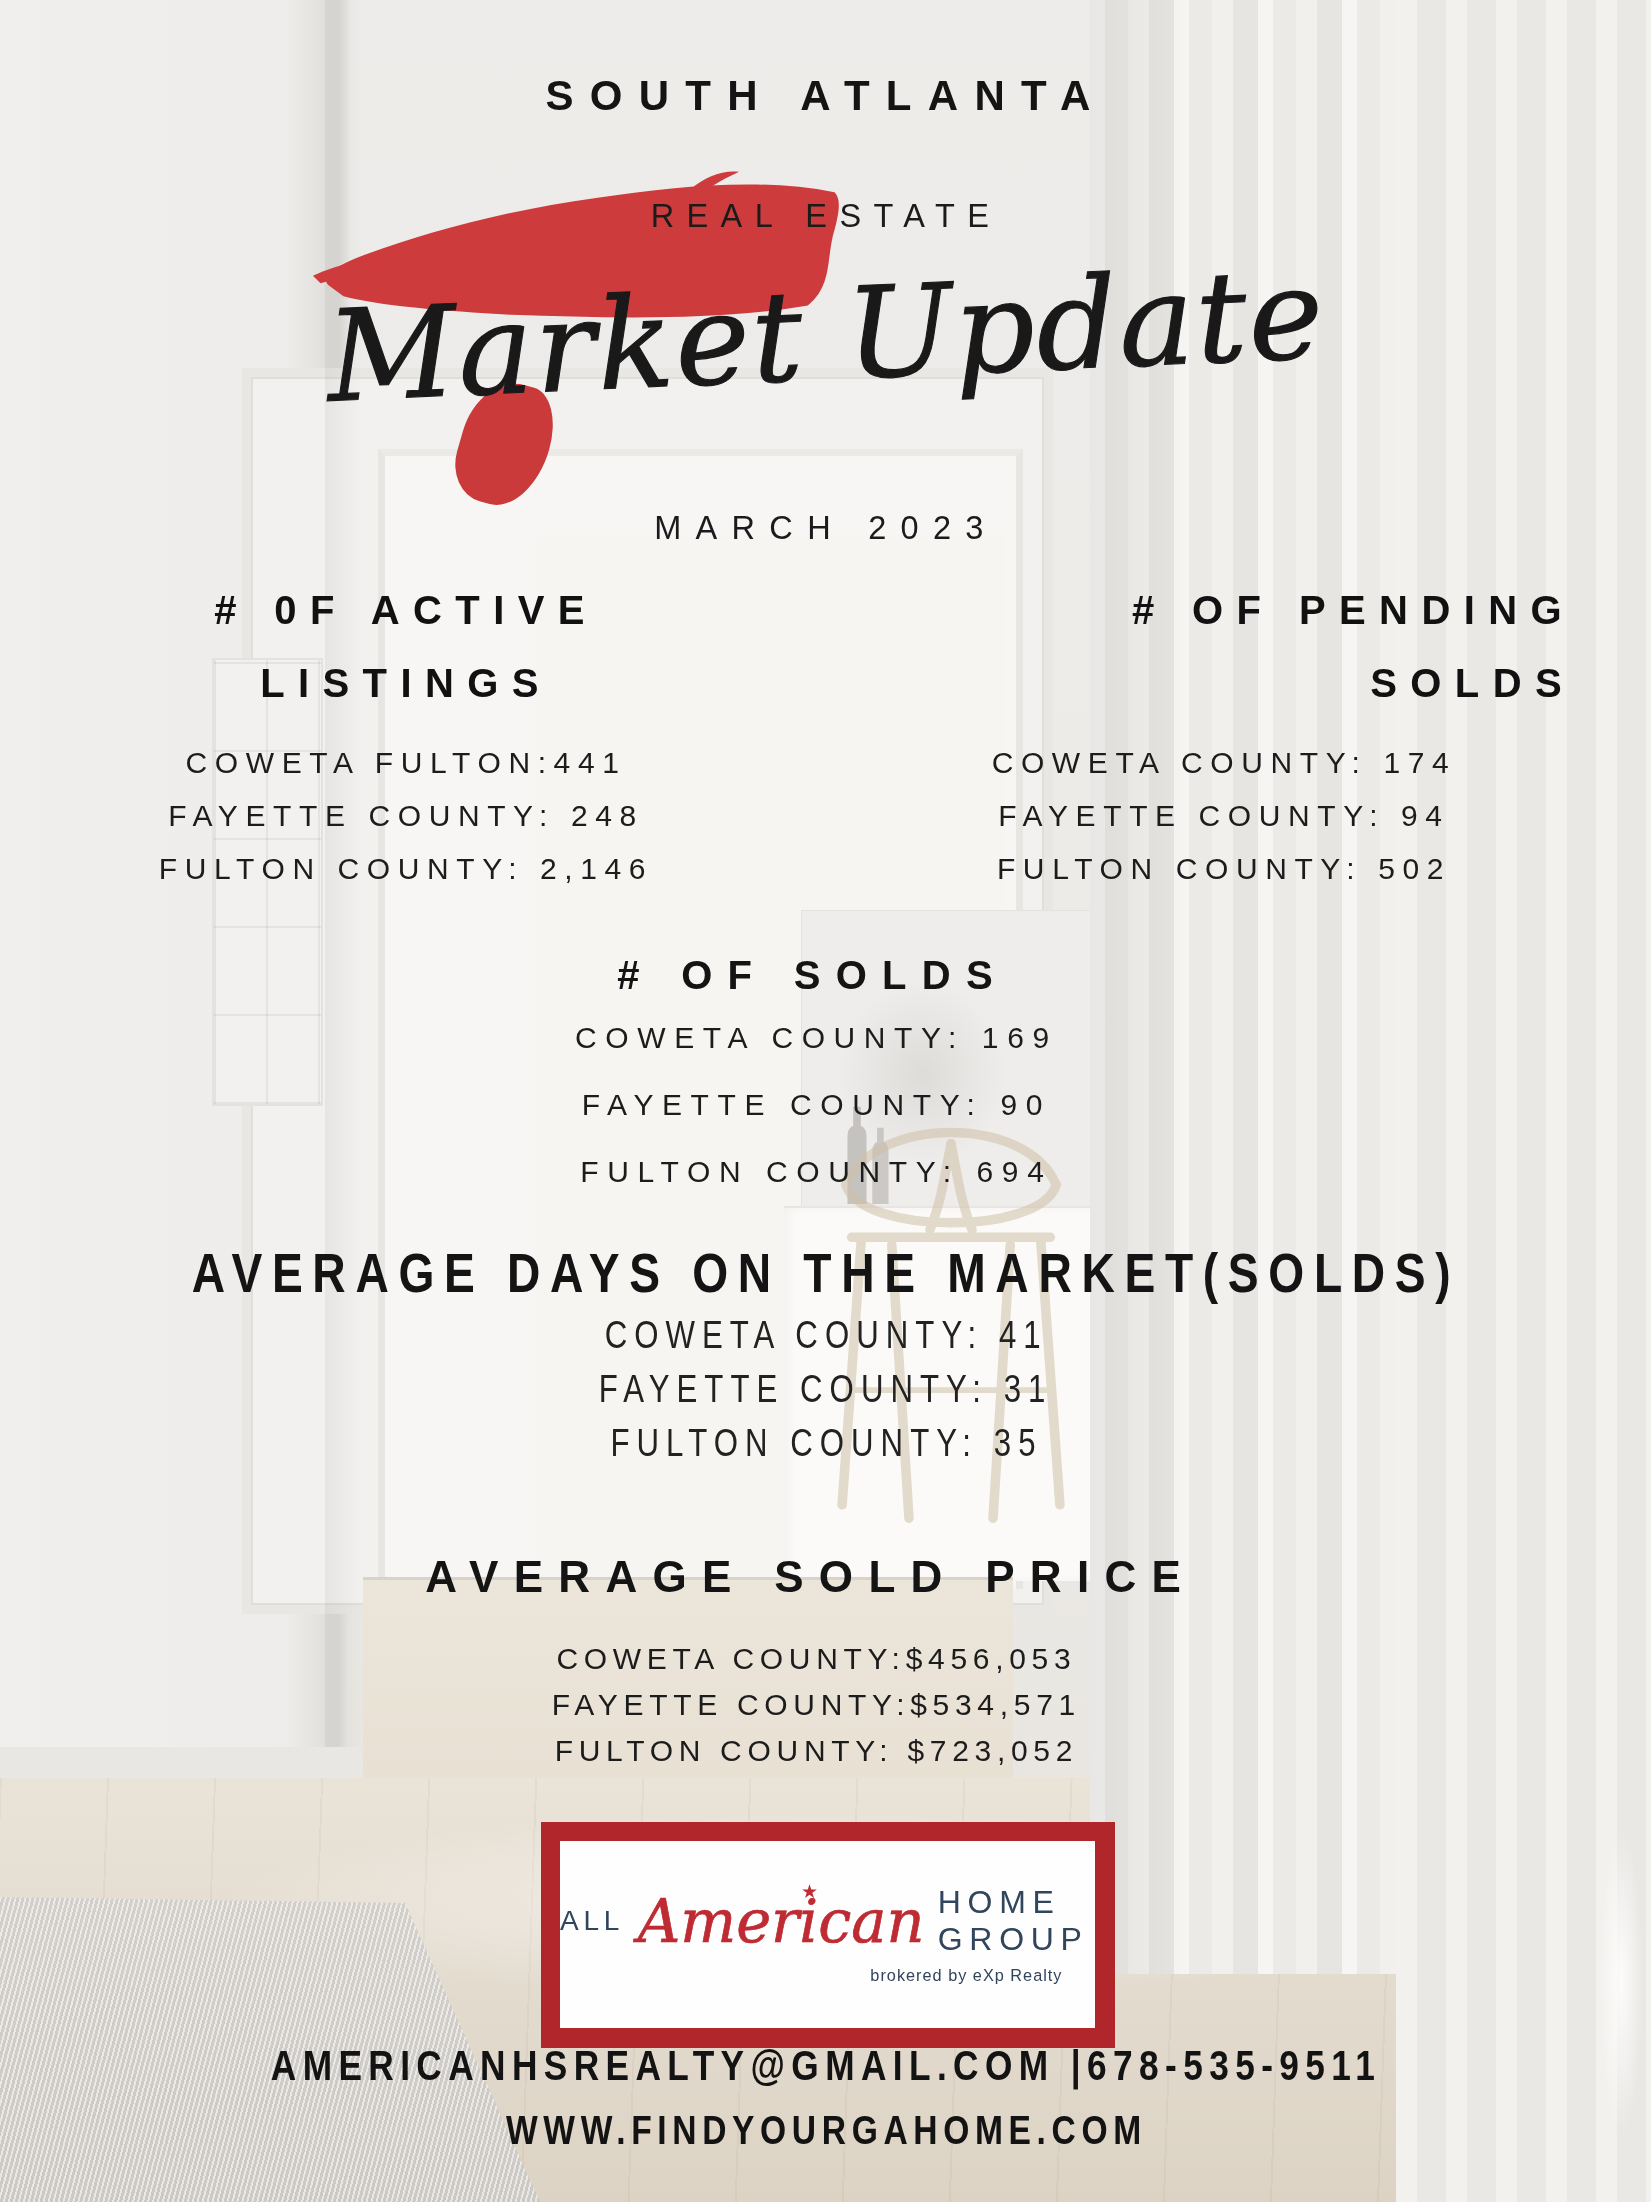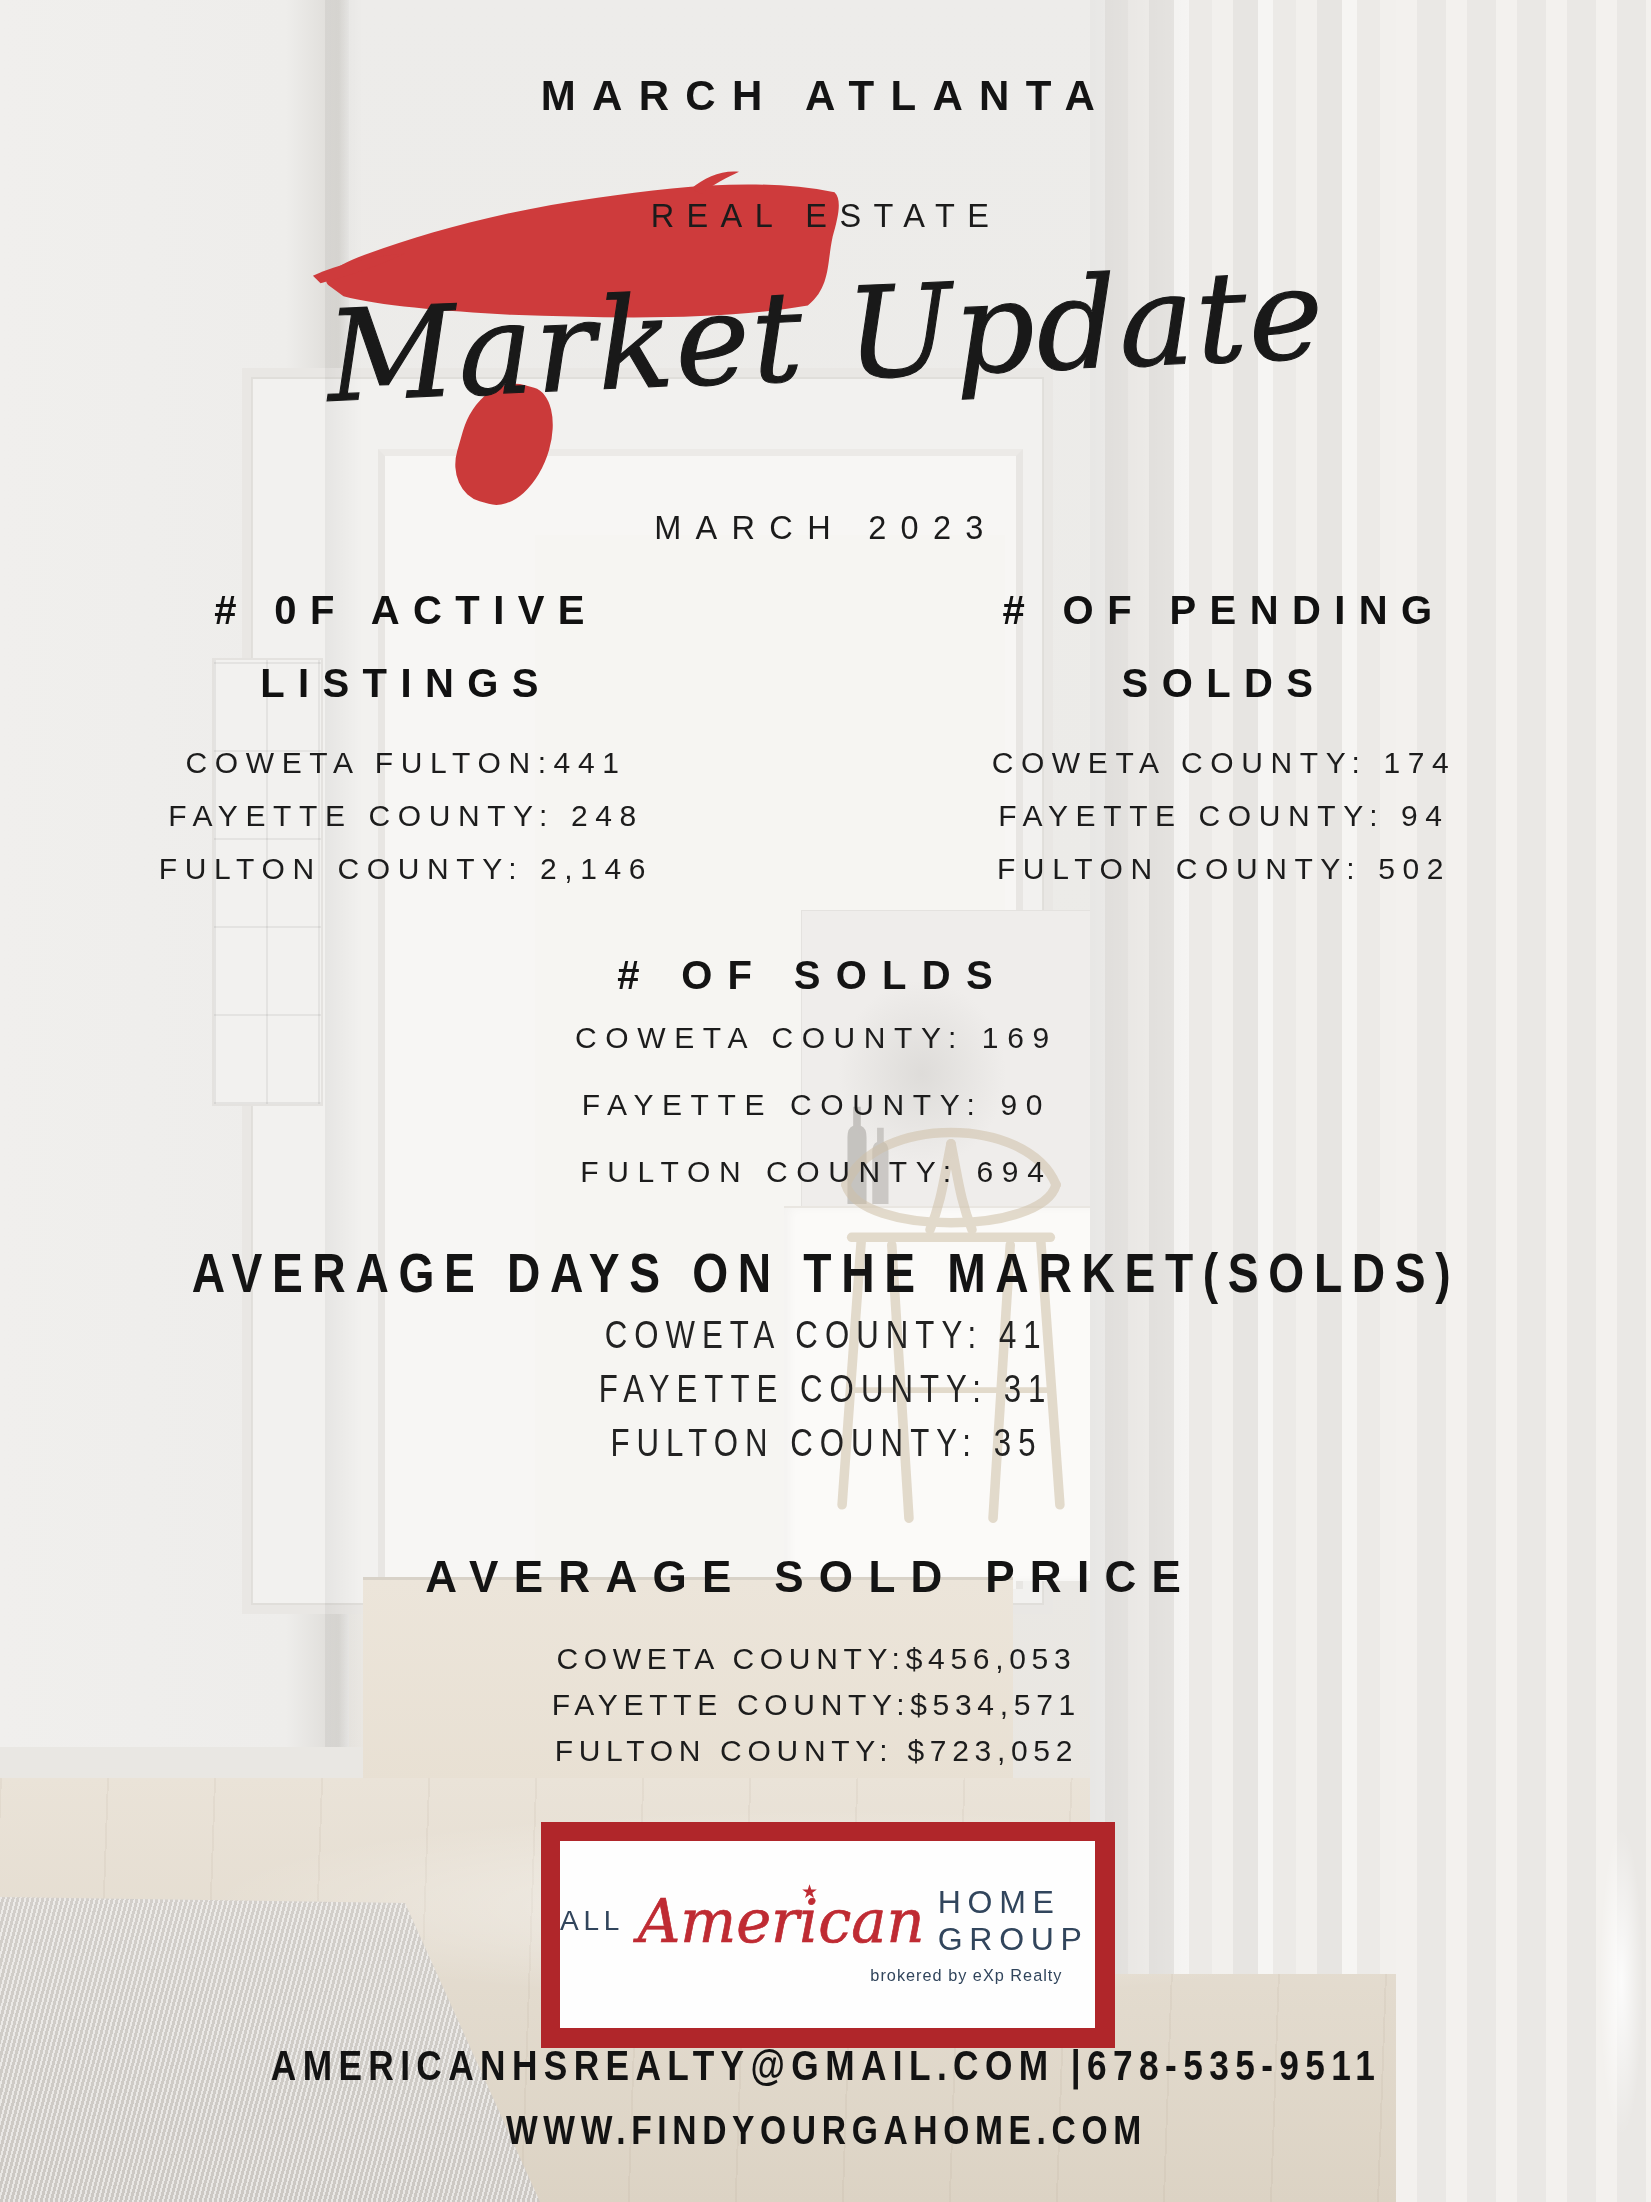"MARCH ATLANTA" div.abs { text: MARCH -> SOUTH }
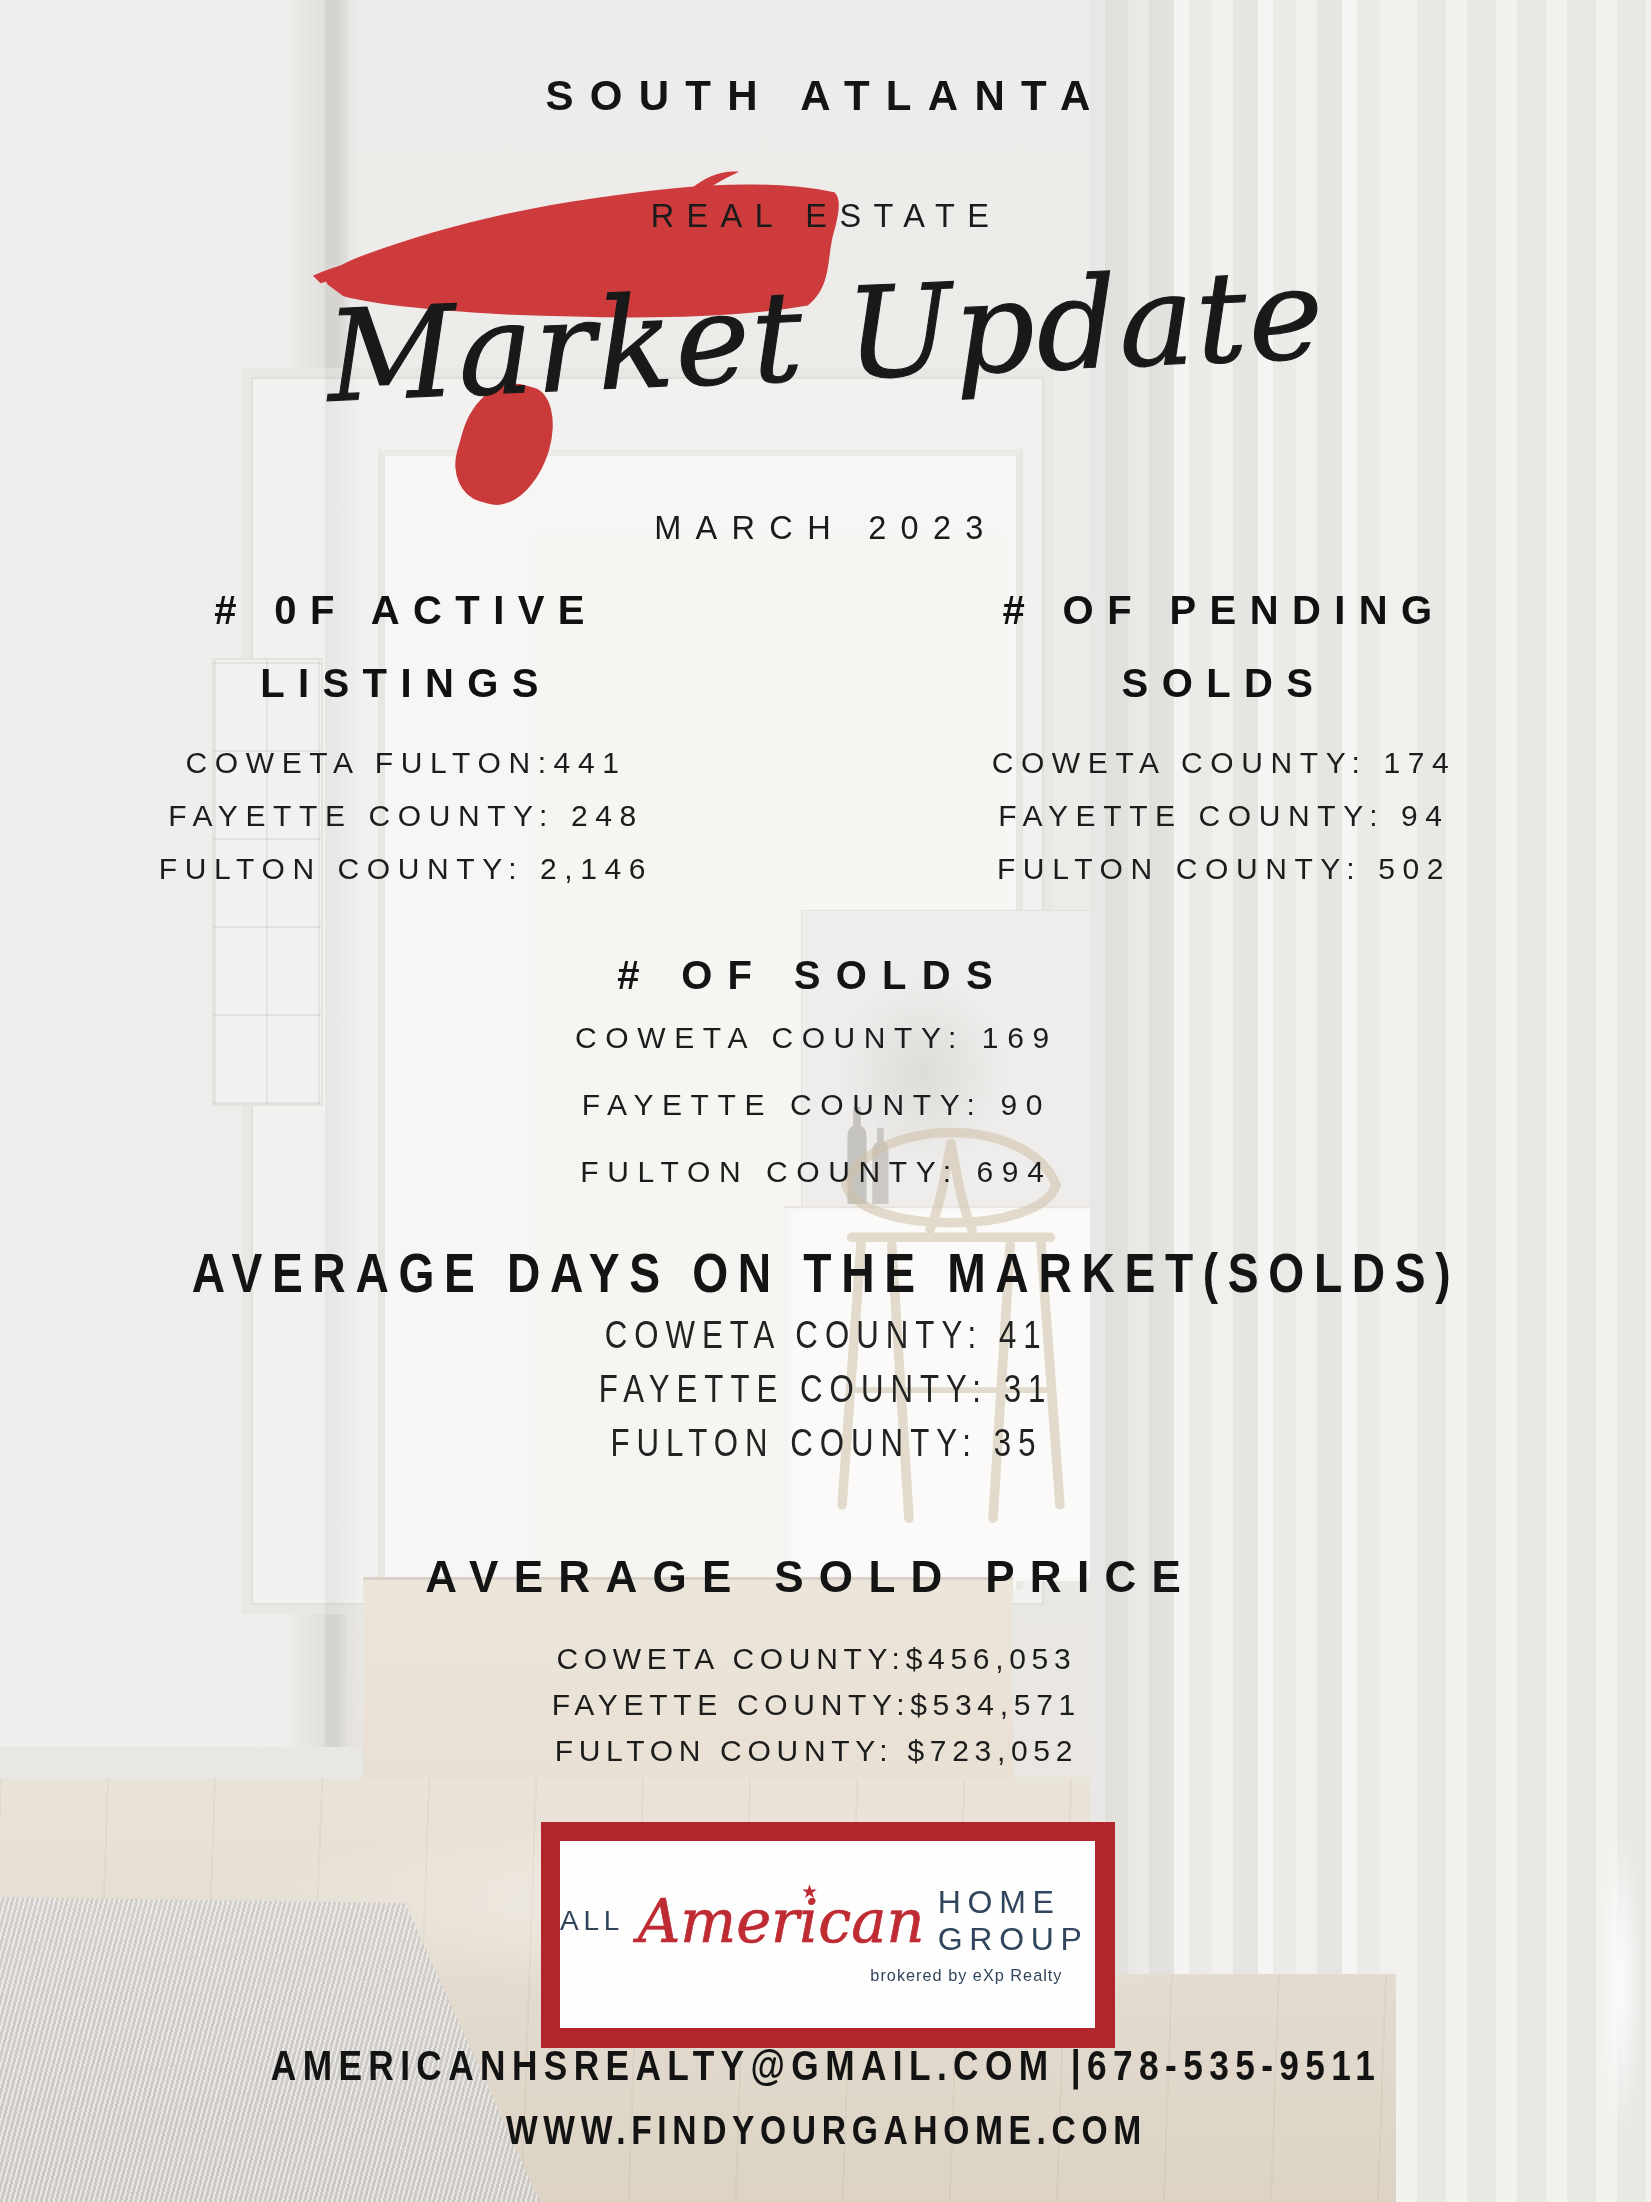"# OF PENDING" .h-col-right { left: 899px -> 925px; text-align: none -> right }
